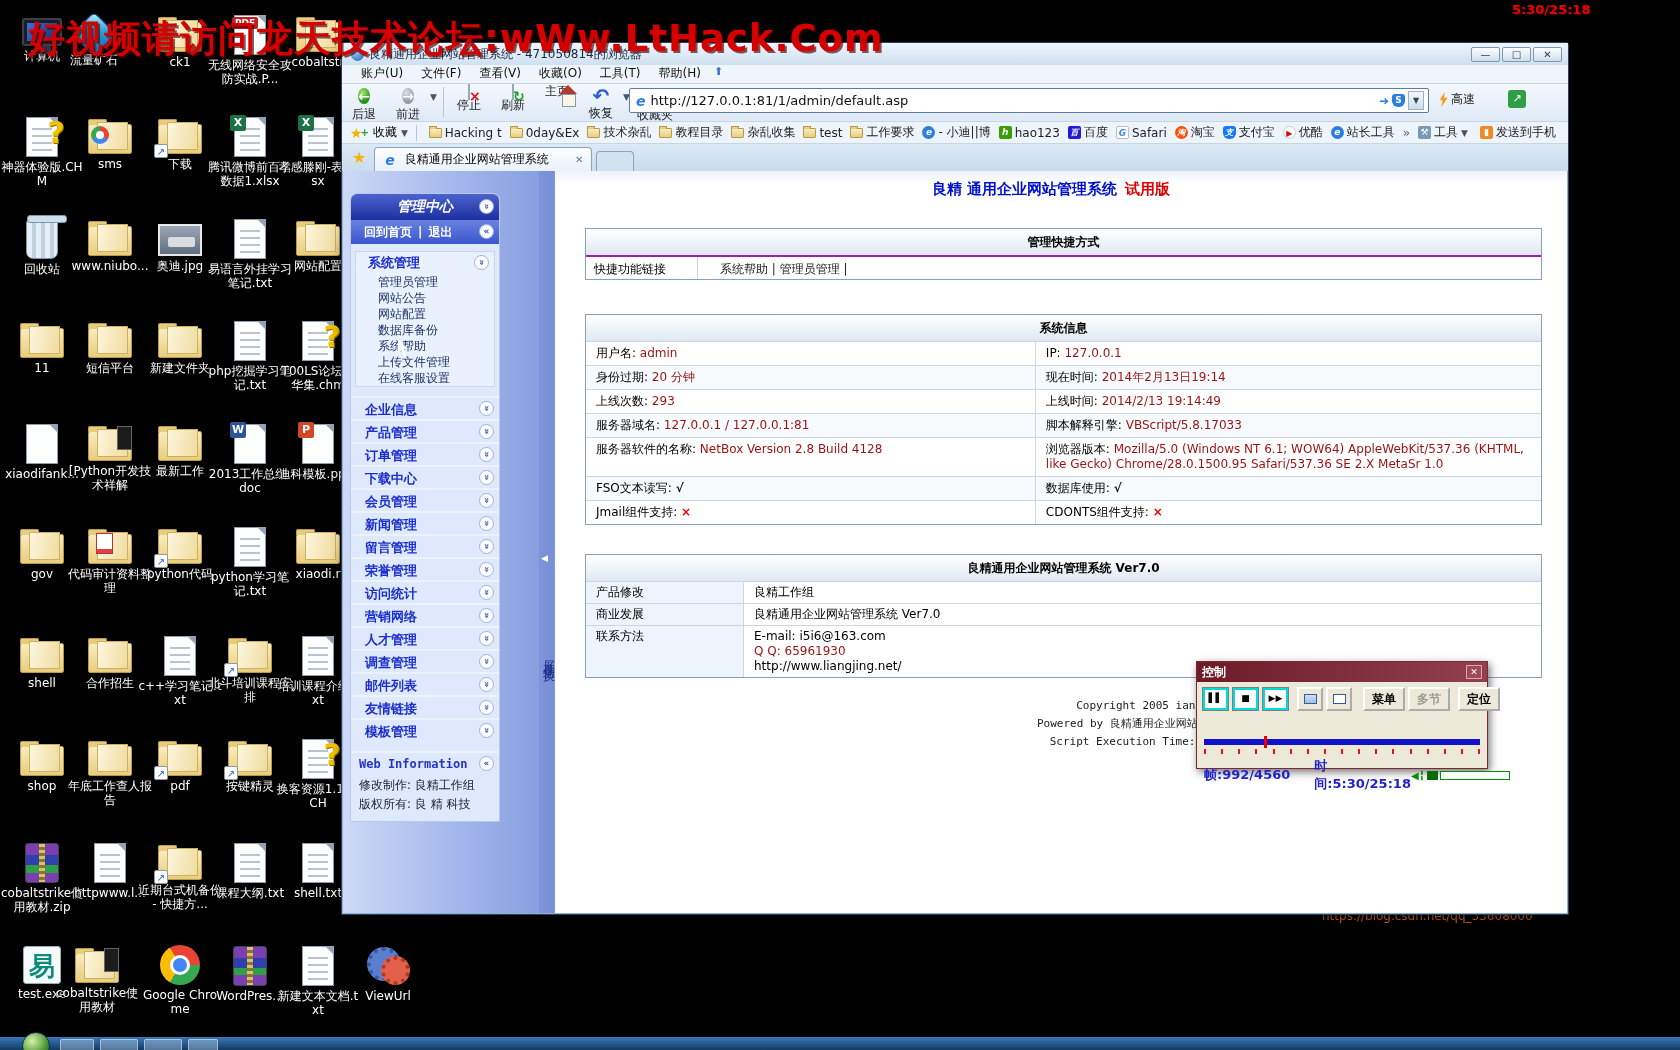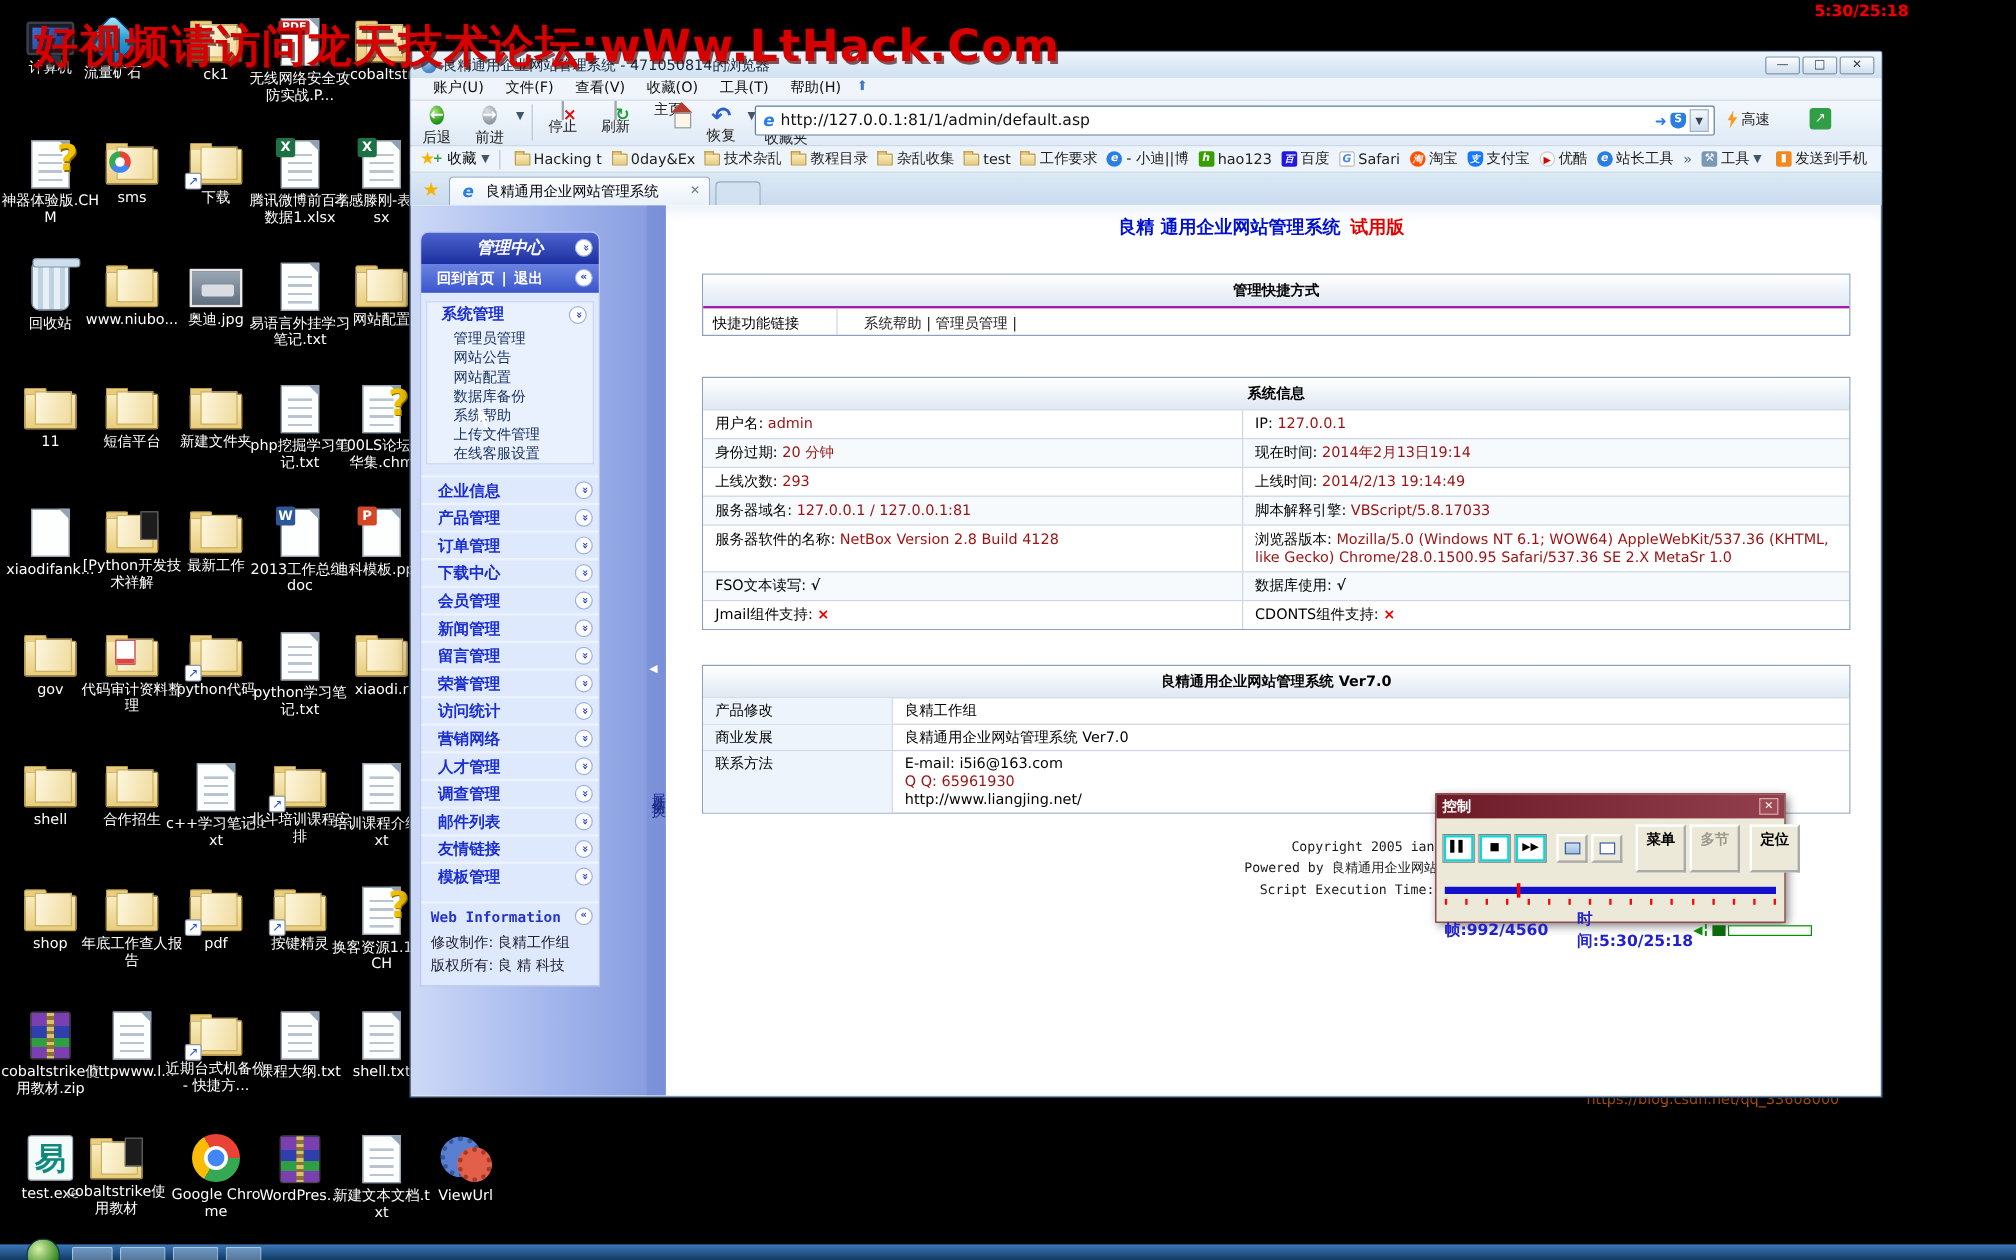"菜单" .cp-btn { height: 40px -> 24px }
